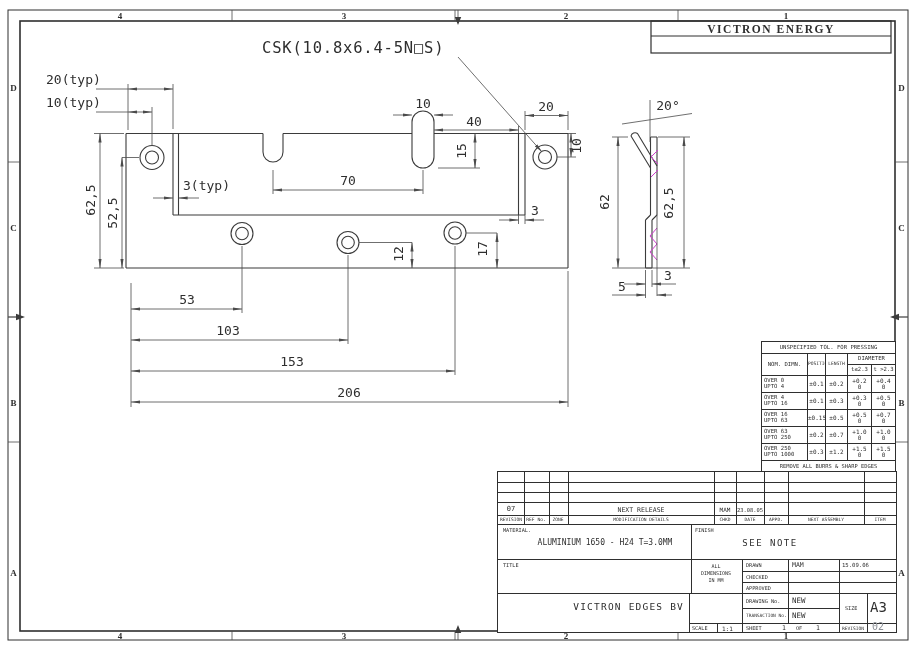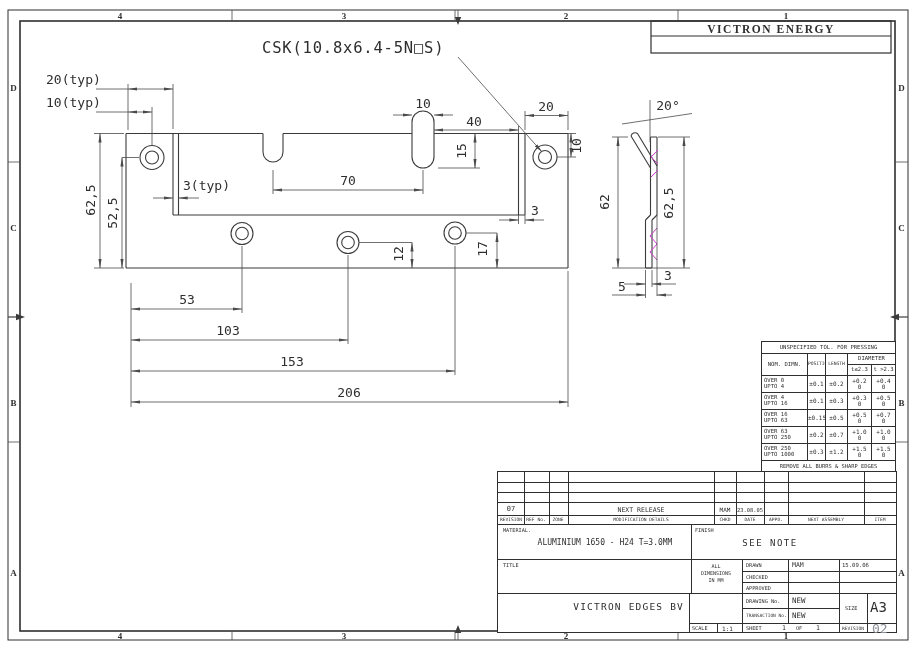"02" span.grey { font-size: 13px -> 10px }
